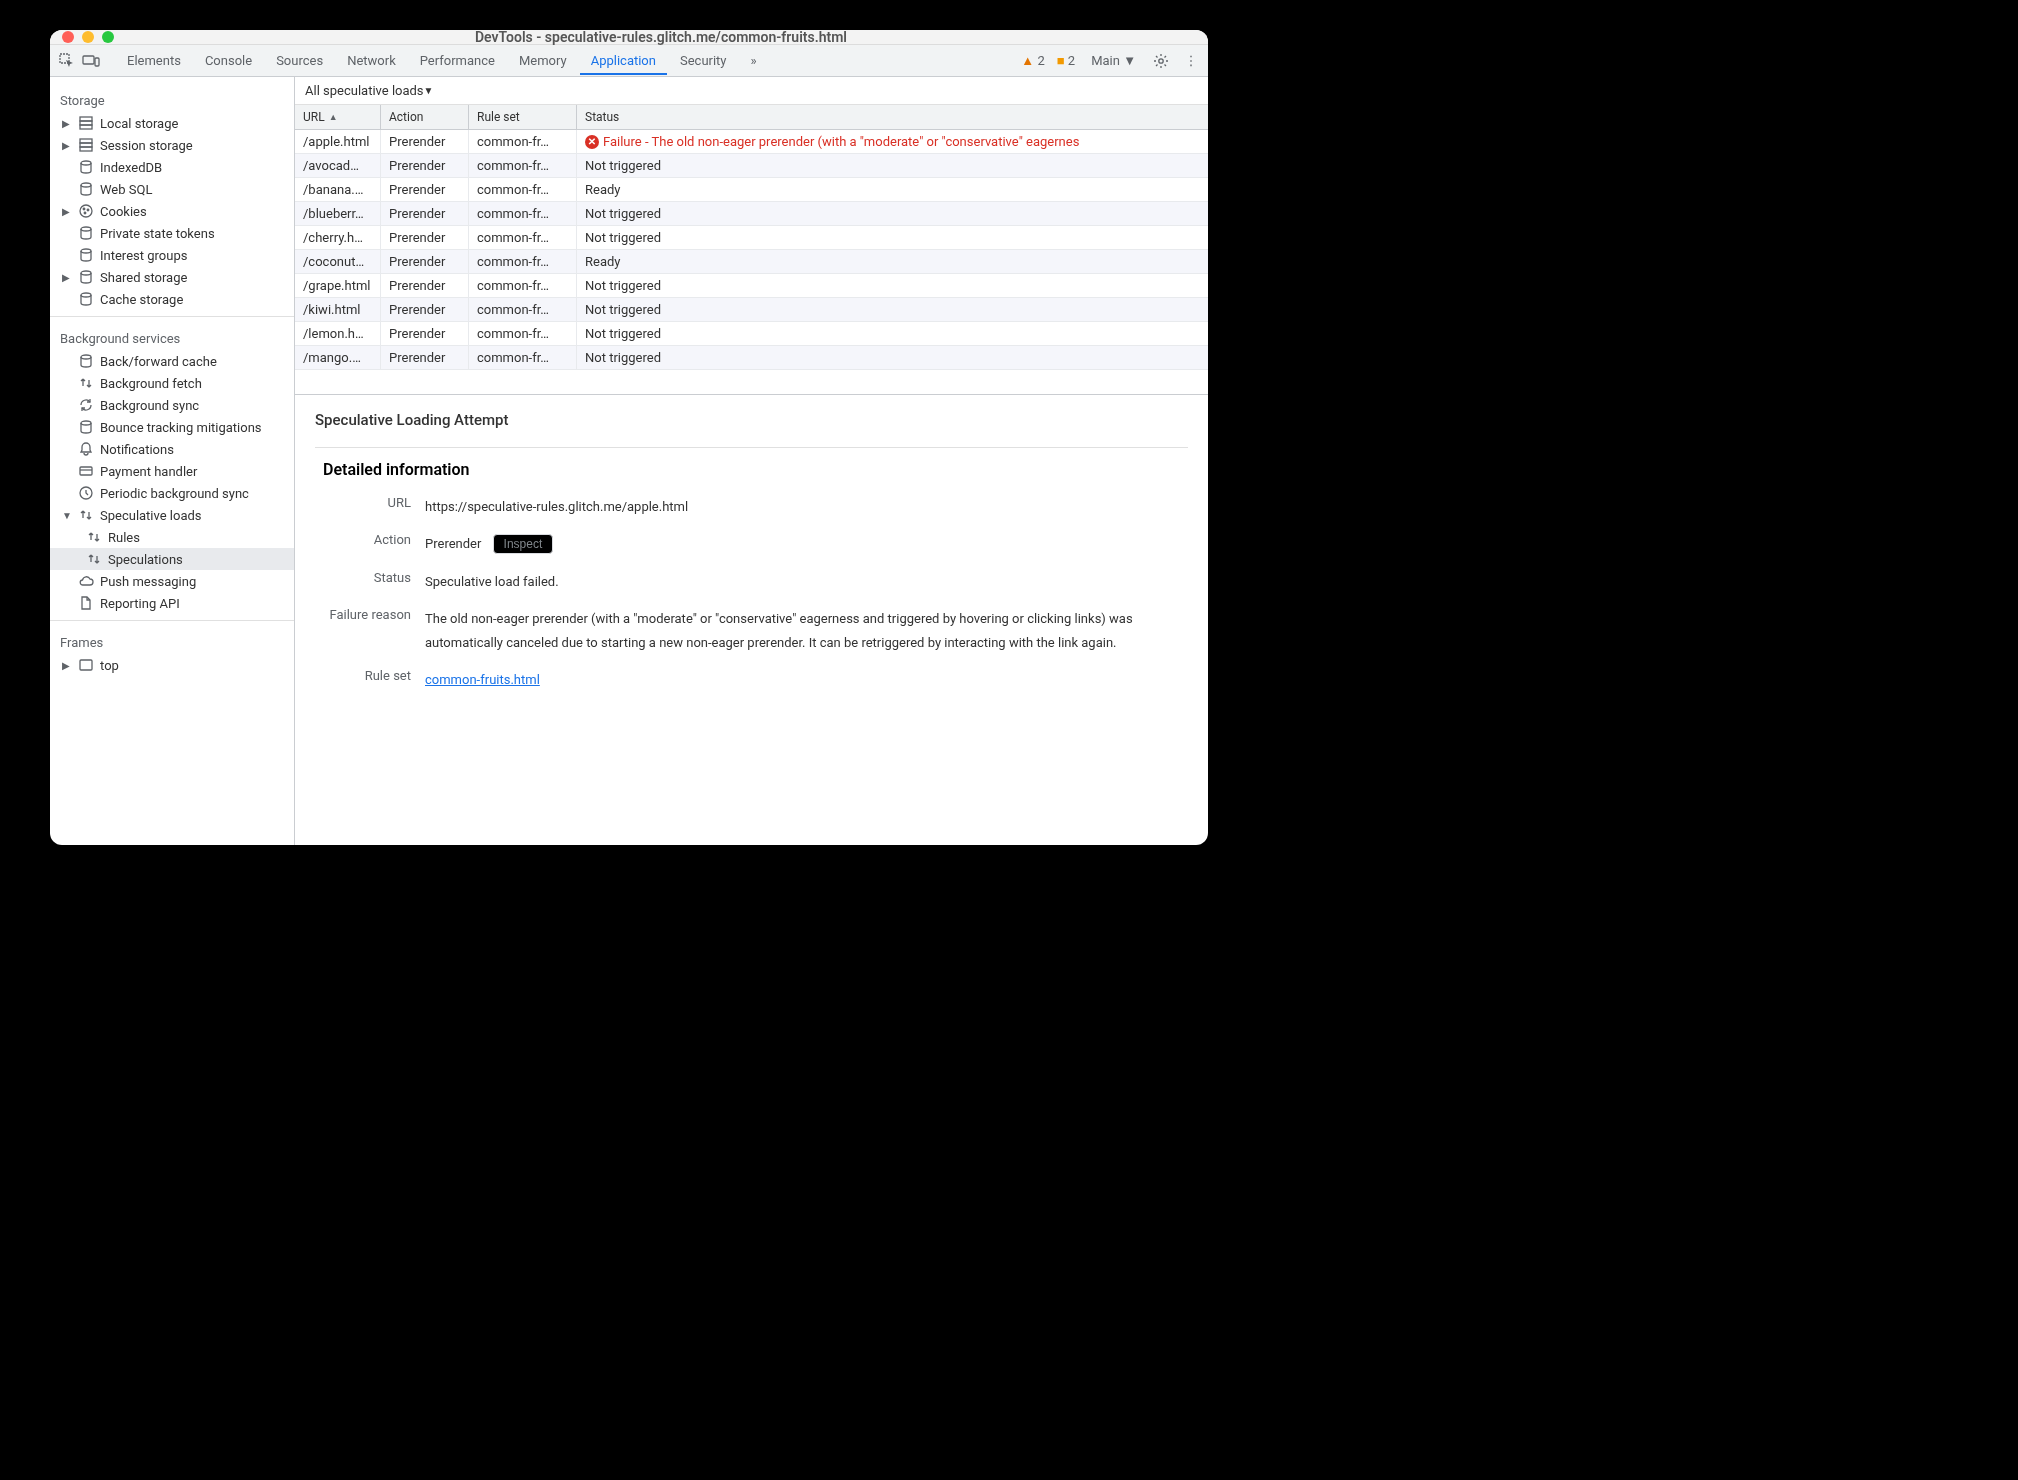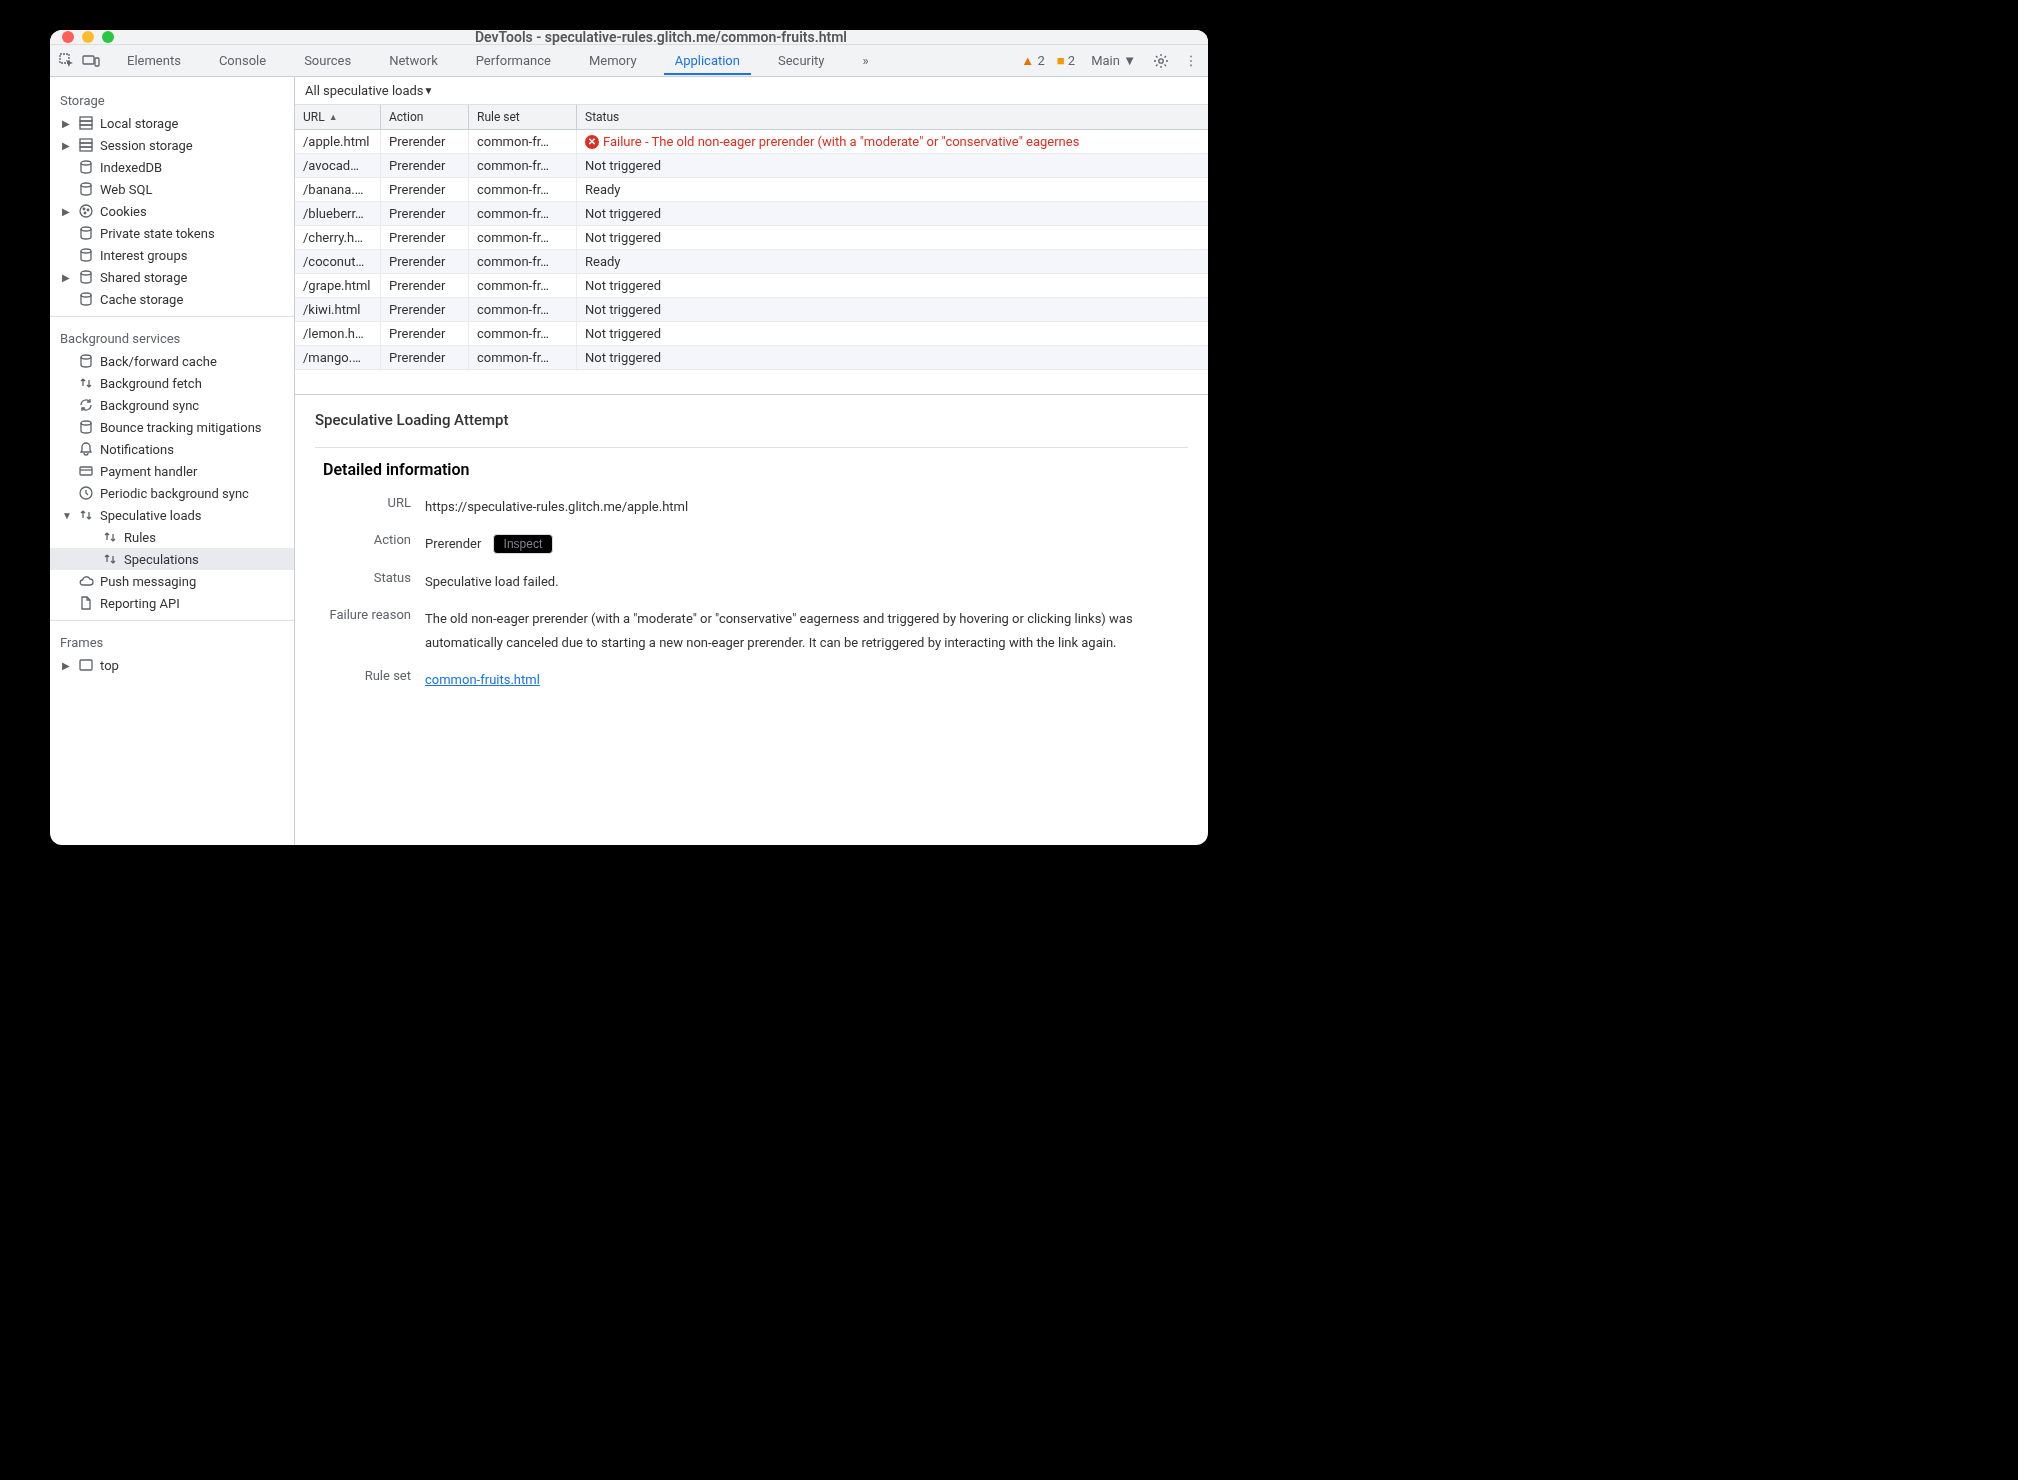"Elements" .tabs { gap: 16px -> 2px }
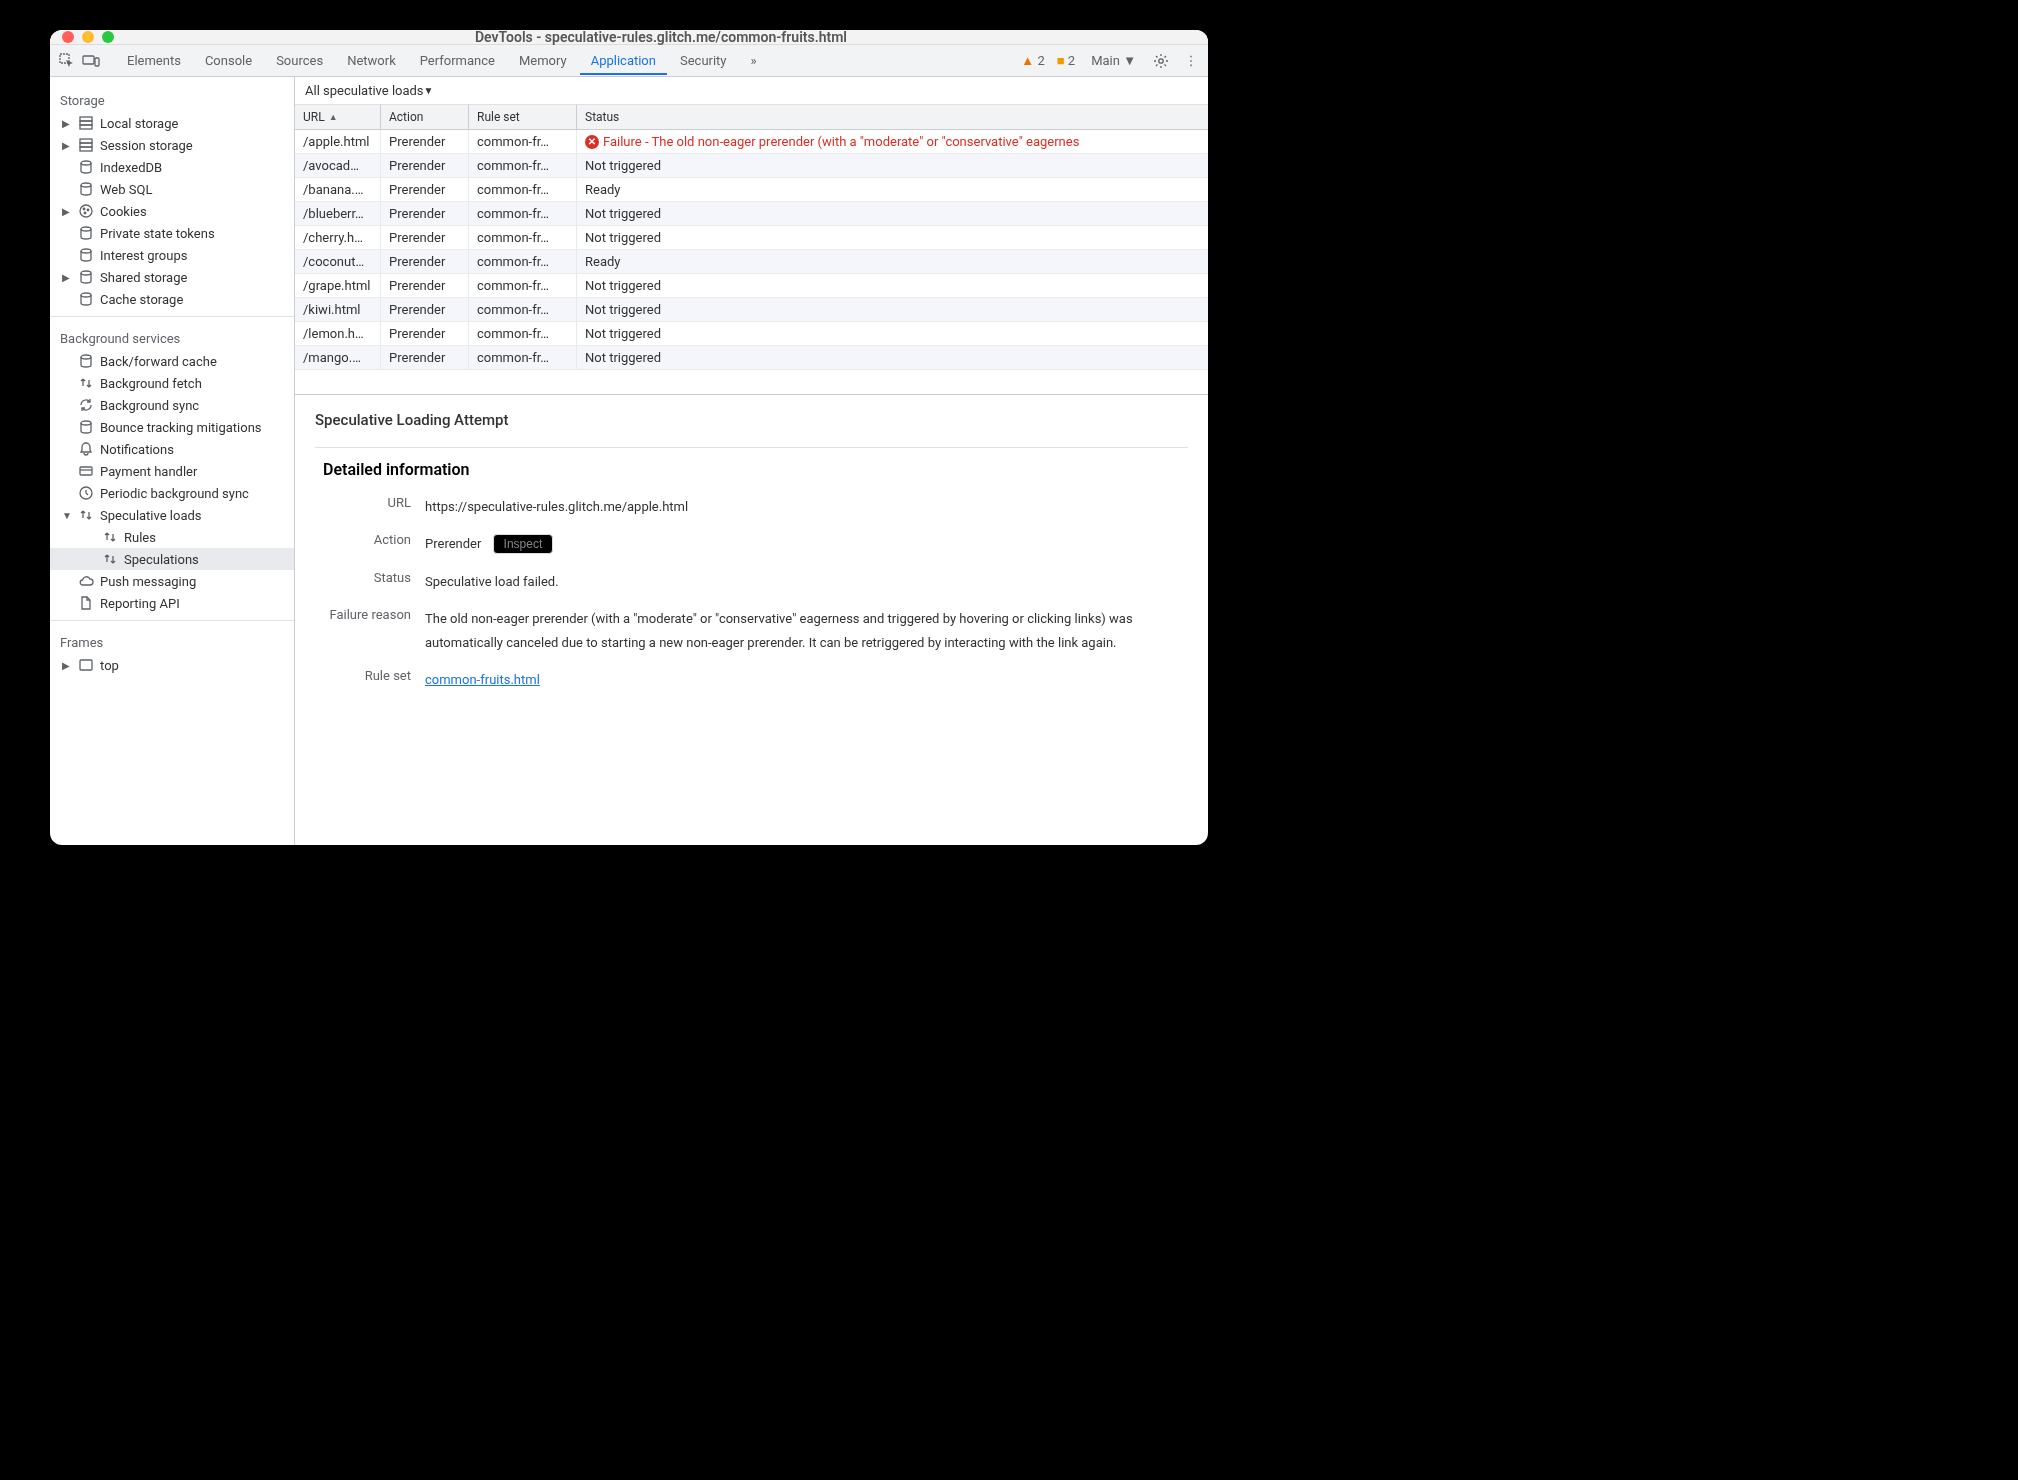"Rules" .sub { padding-left: 36px -> 20px }
